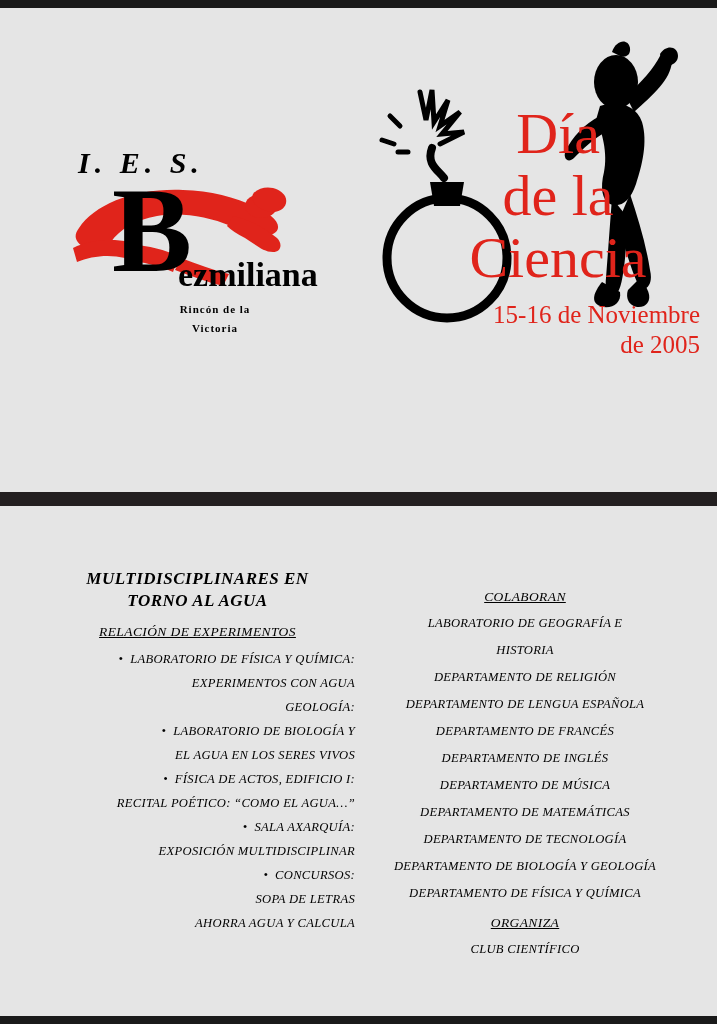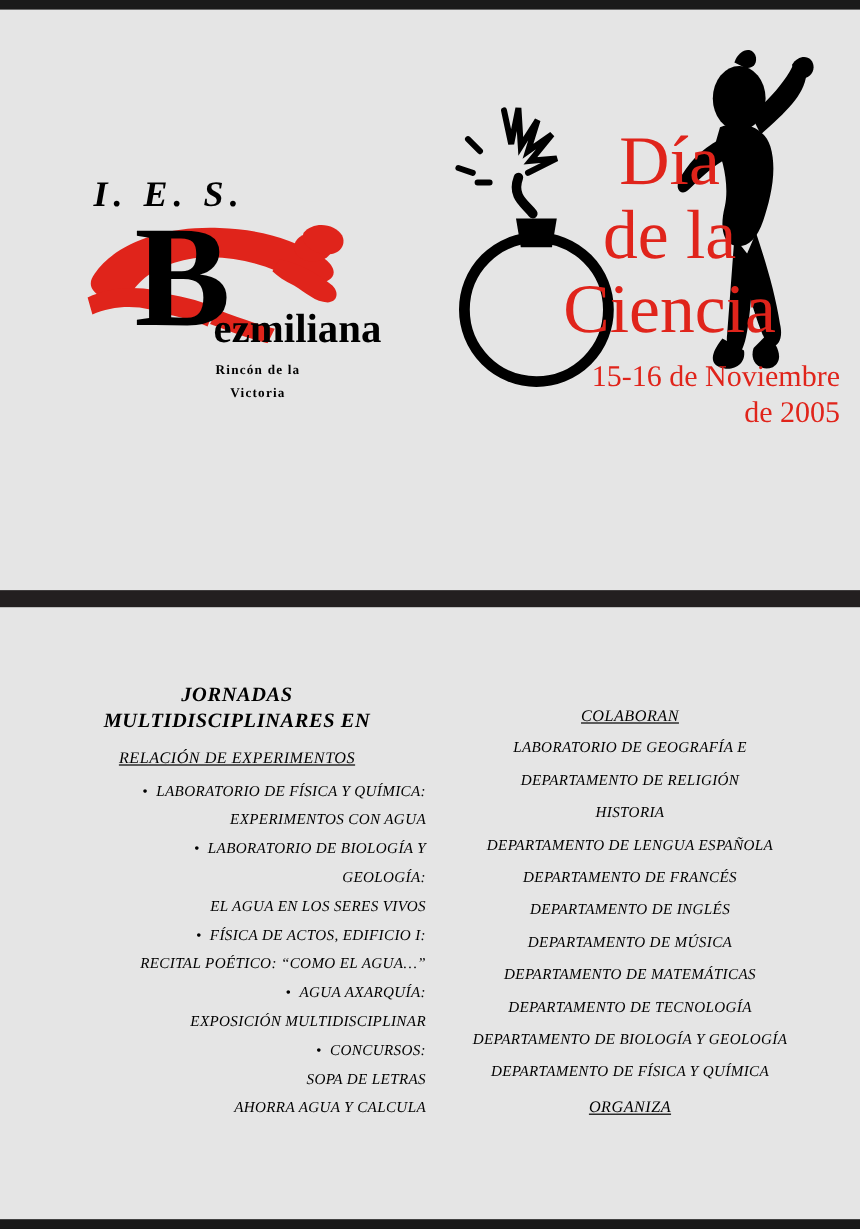"JORNADAS" div { html: <div>JORNADAS</div> -> none }
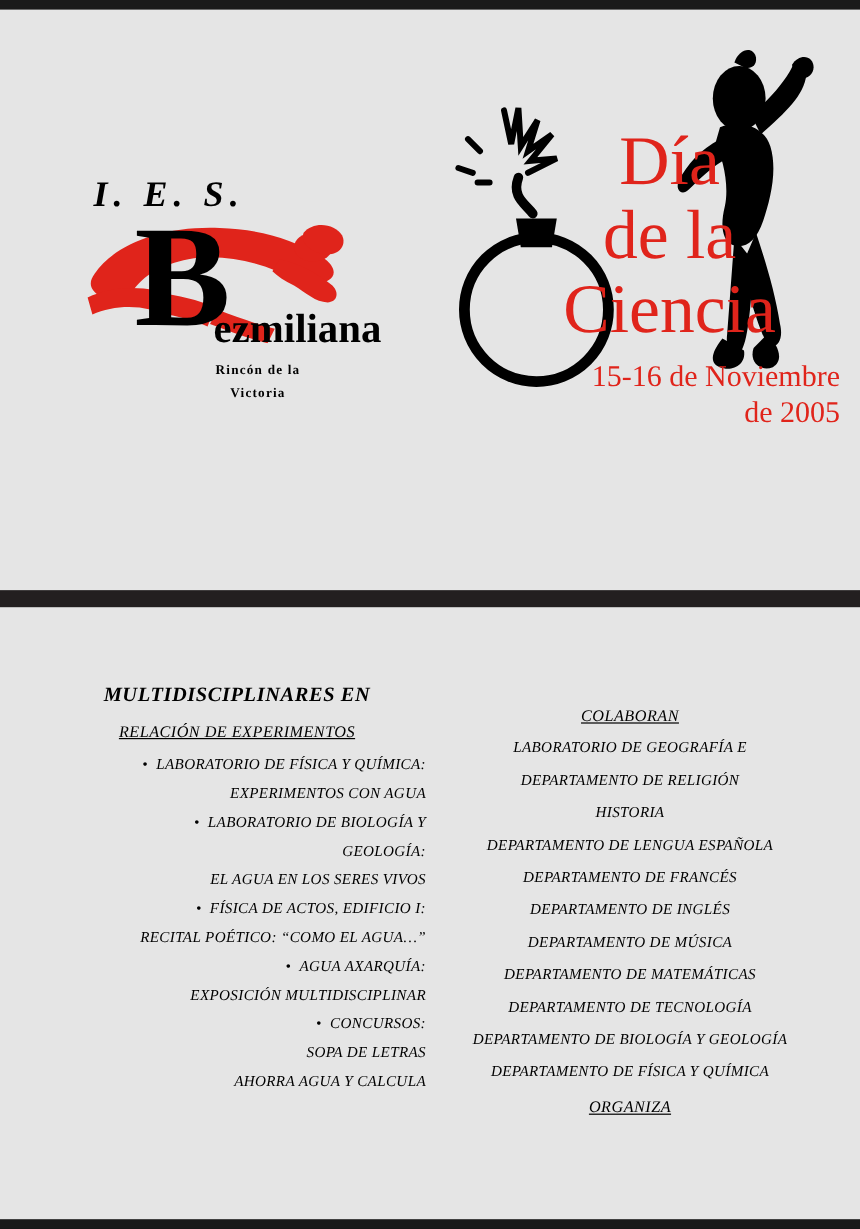"TORNO AL AGUA" div { html: none -> <div>TORNO AL AGUA</div> }
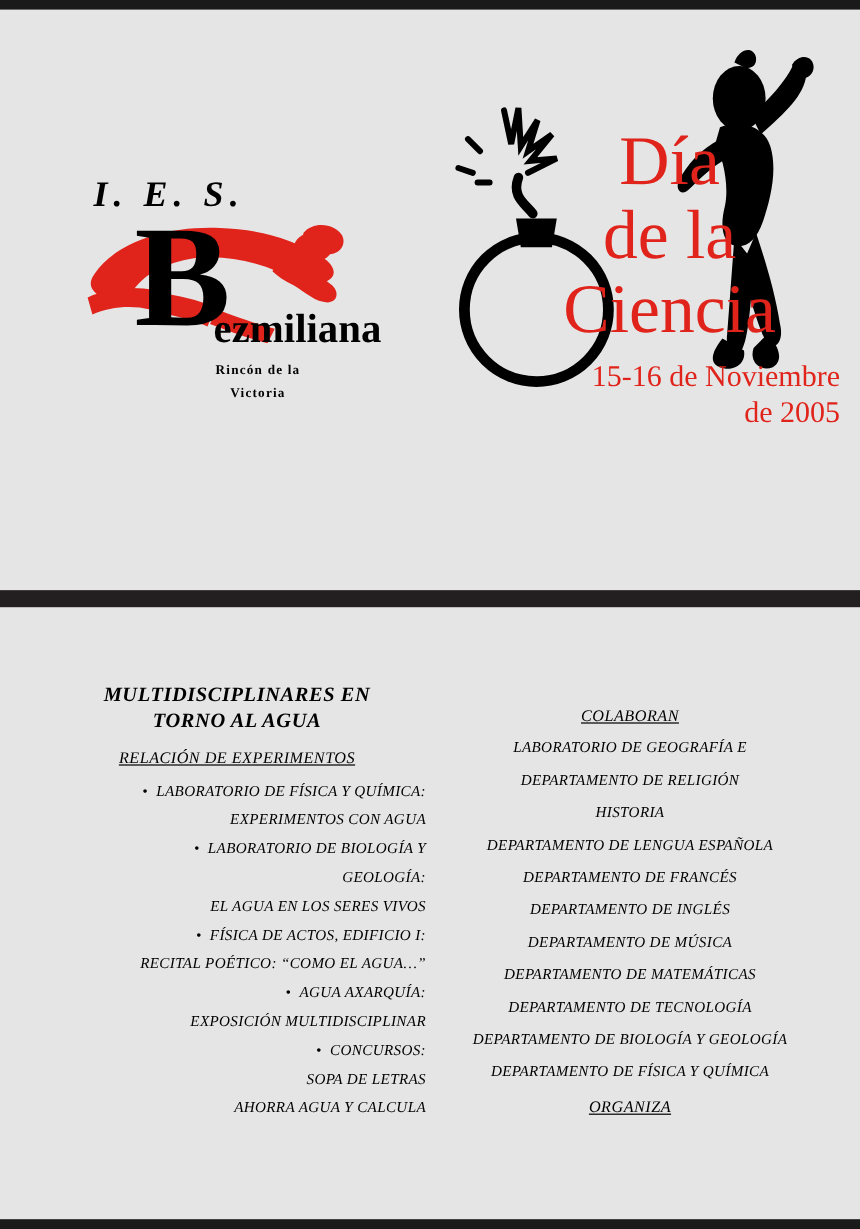"DEPARTAMENTO DE RELIGIÓN" div.collab-line { order: before "HISTORIA" -> after "HISTORIA" }
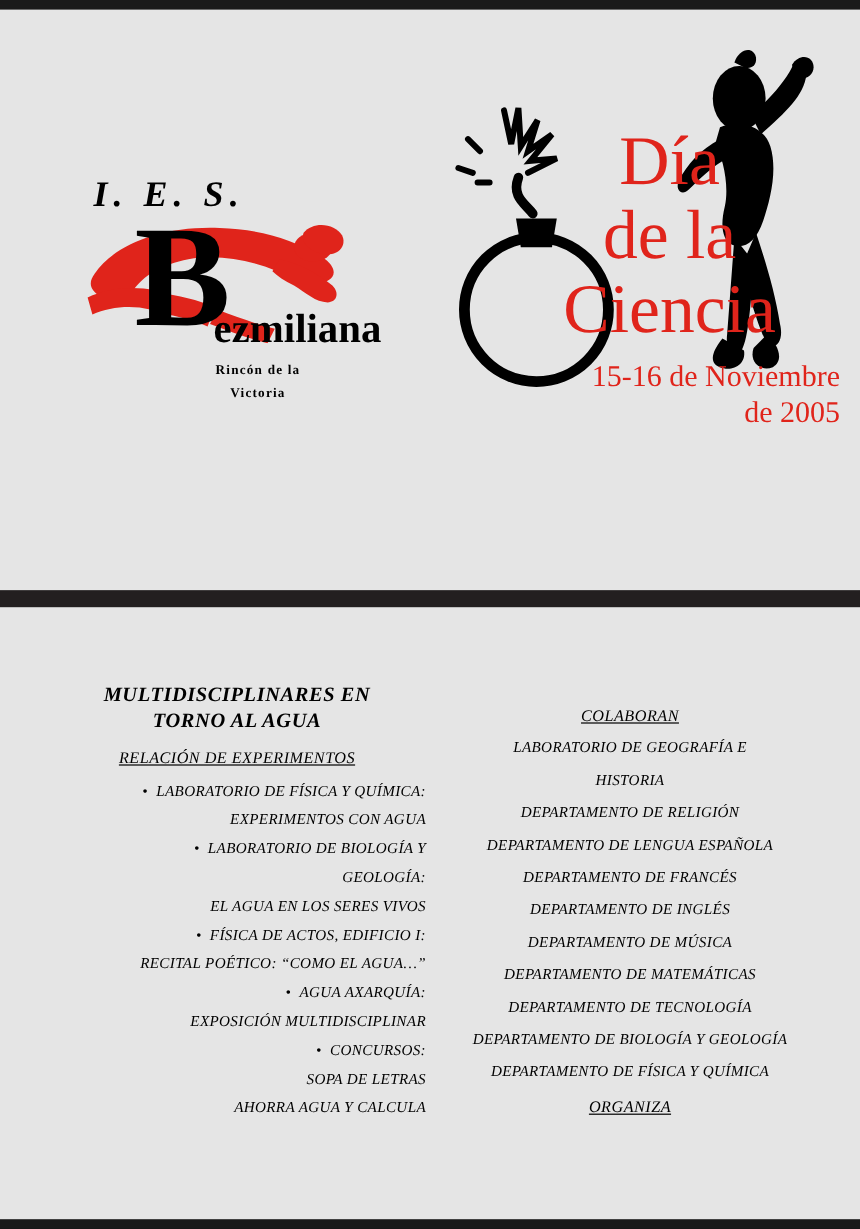"LABORATORIO DE BIOLOGÍA Y" div.act-line { order: before "GEOLOGÍA:" -> after "GEOLOGÍA:" }
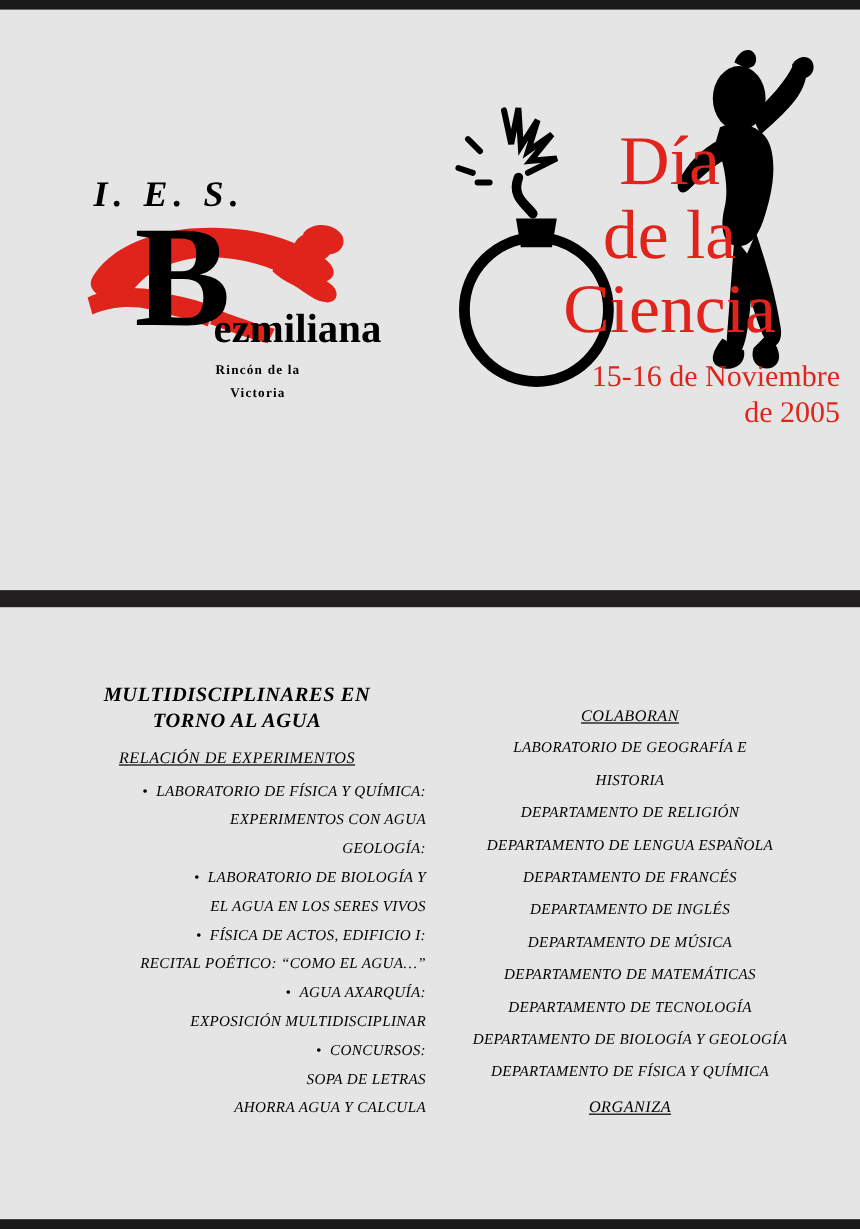"AGUA AXARQUÍA:" div.act-line { text: AGUA -> SALA }
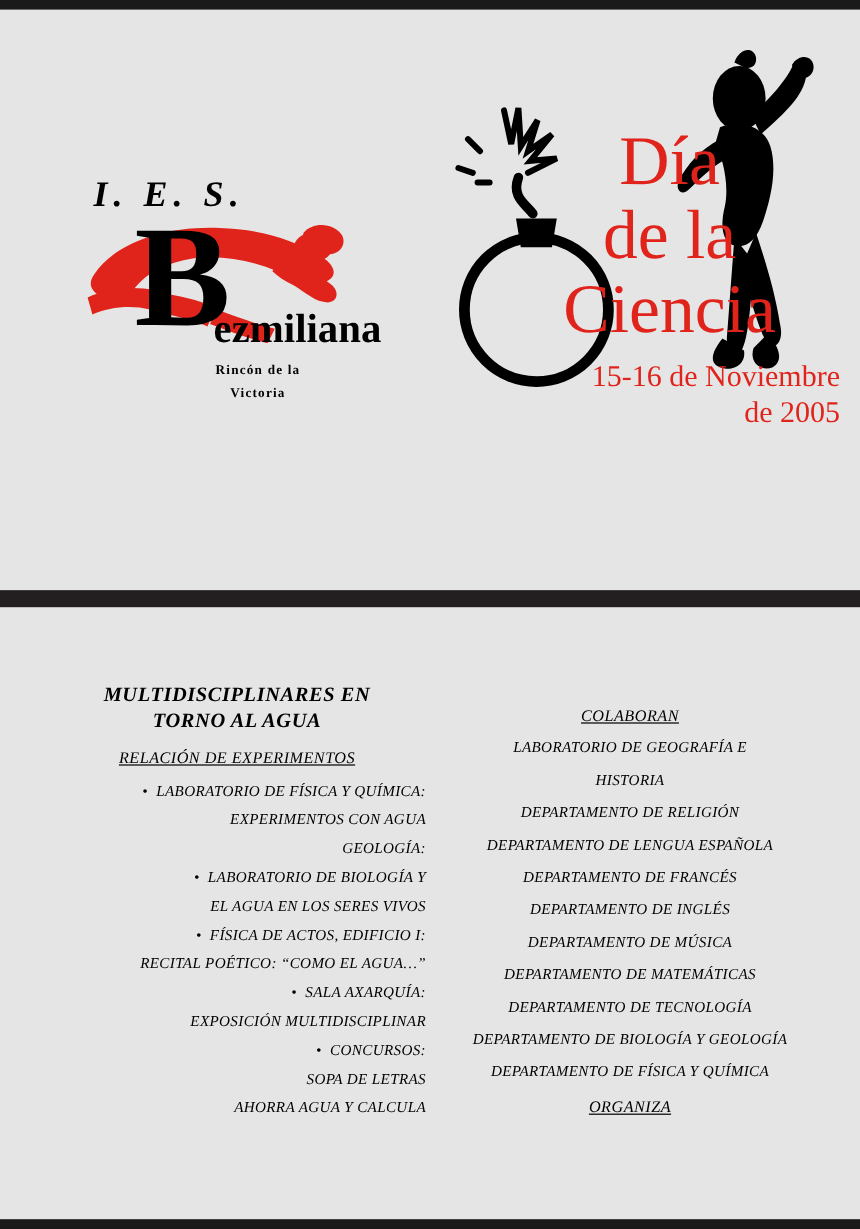"CLUB CIENTÍFICO" div.collab-line { html: none -> <div>CLUB CIENTÍFICO</div> }
